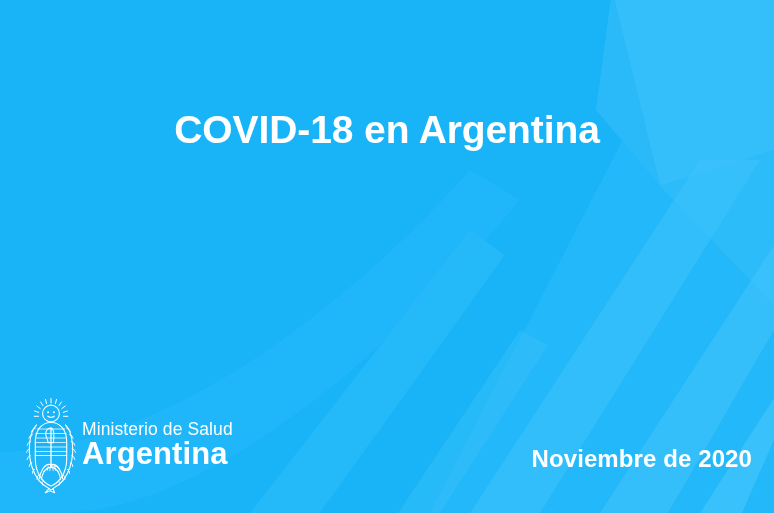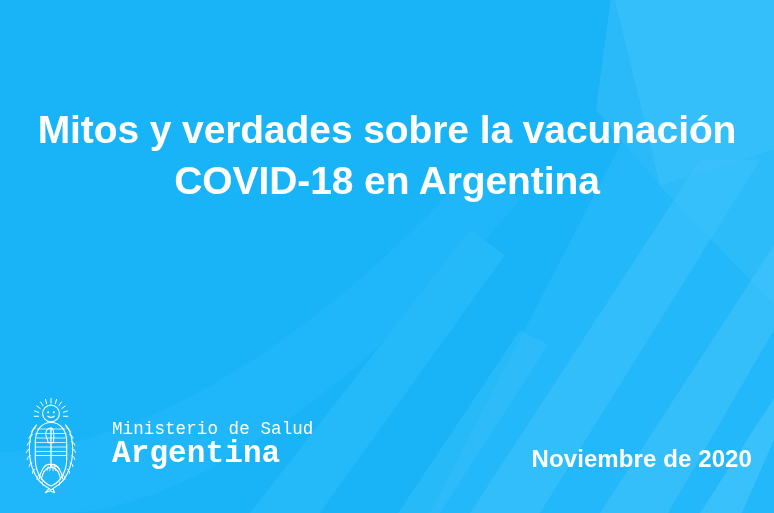"Mitos y verdades sobre la" span.title-line { html: <span>Mitos y verdades sobre la vacunación</span> -> none }
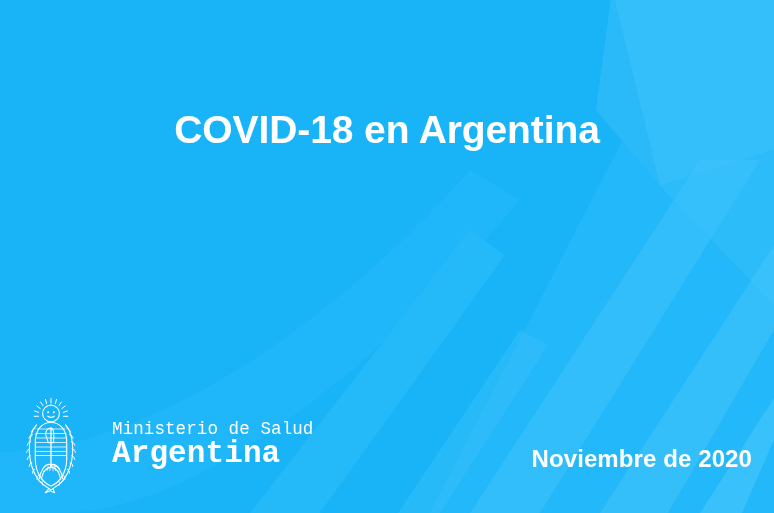"Ministerio de Salud" .logo-text { font-family: Liberation Mono, monospace -> none; margin-left: 32px -> 2px }
